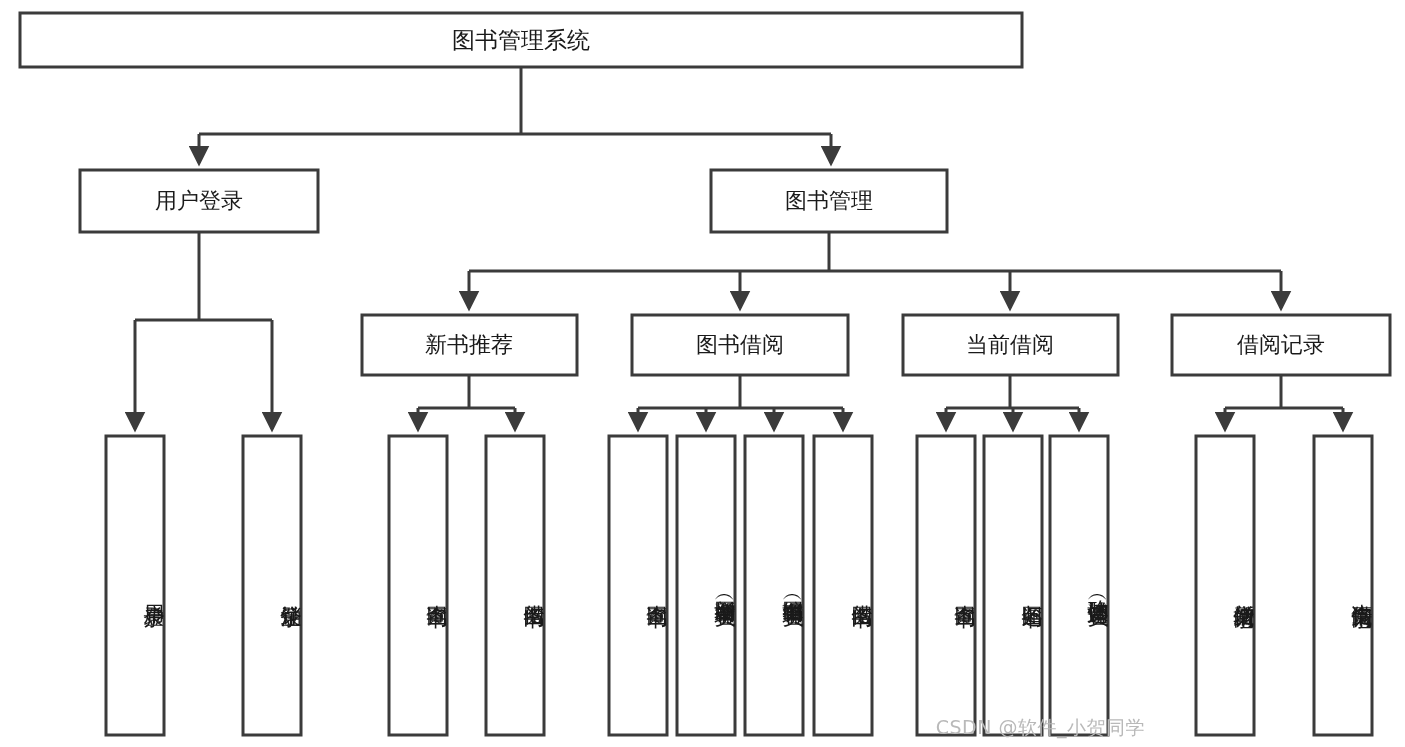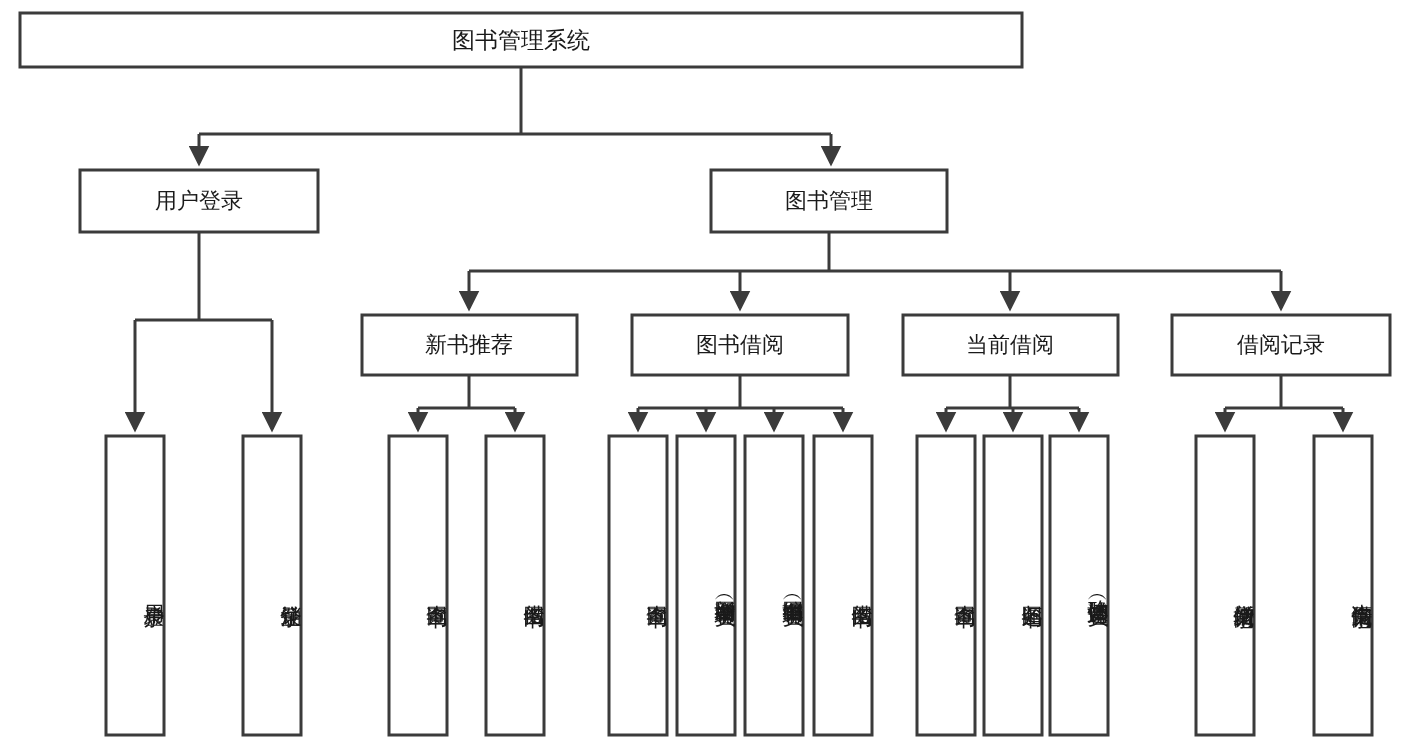"CSDN @软件_小贺同学" div.watermark { html: none -> <div>CSDN @软件_小贺同学</div> }
